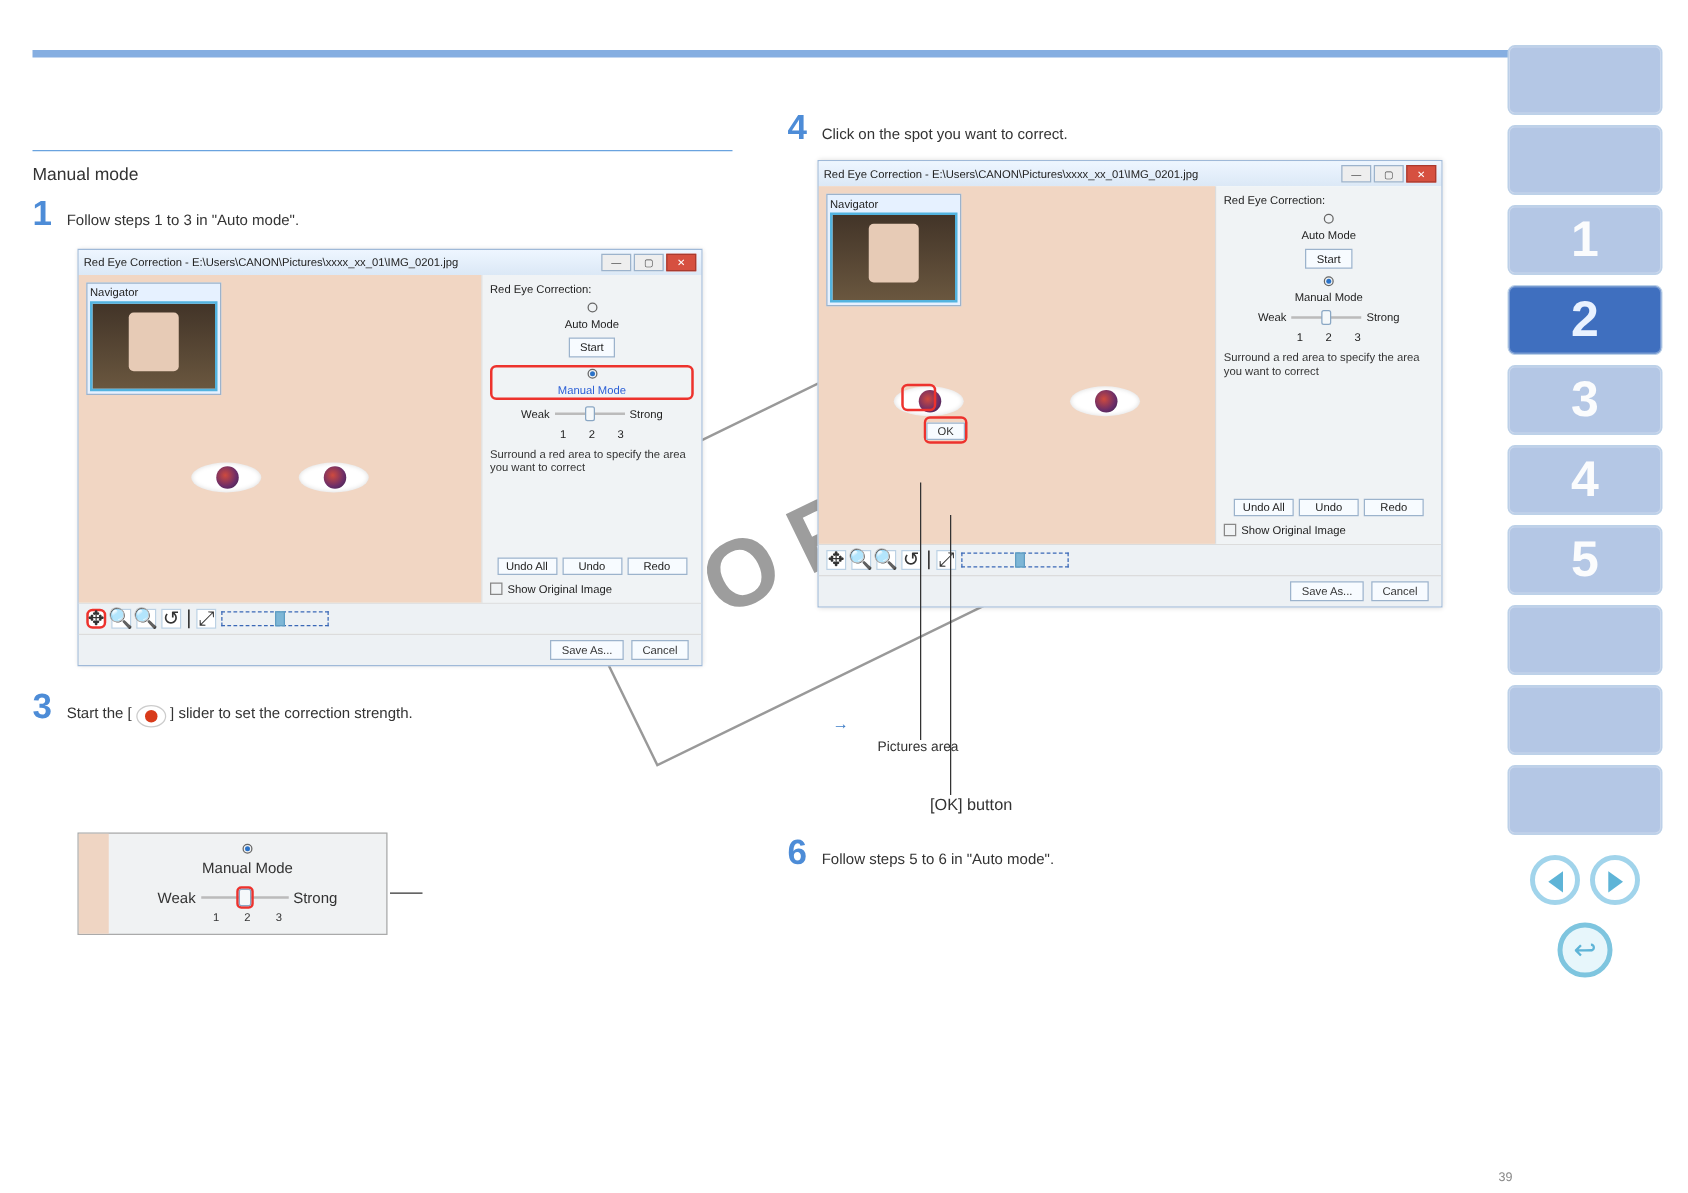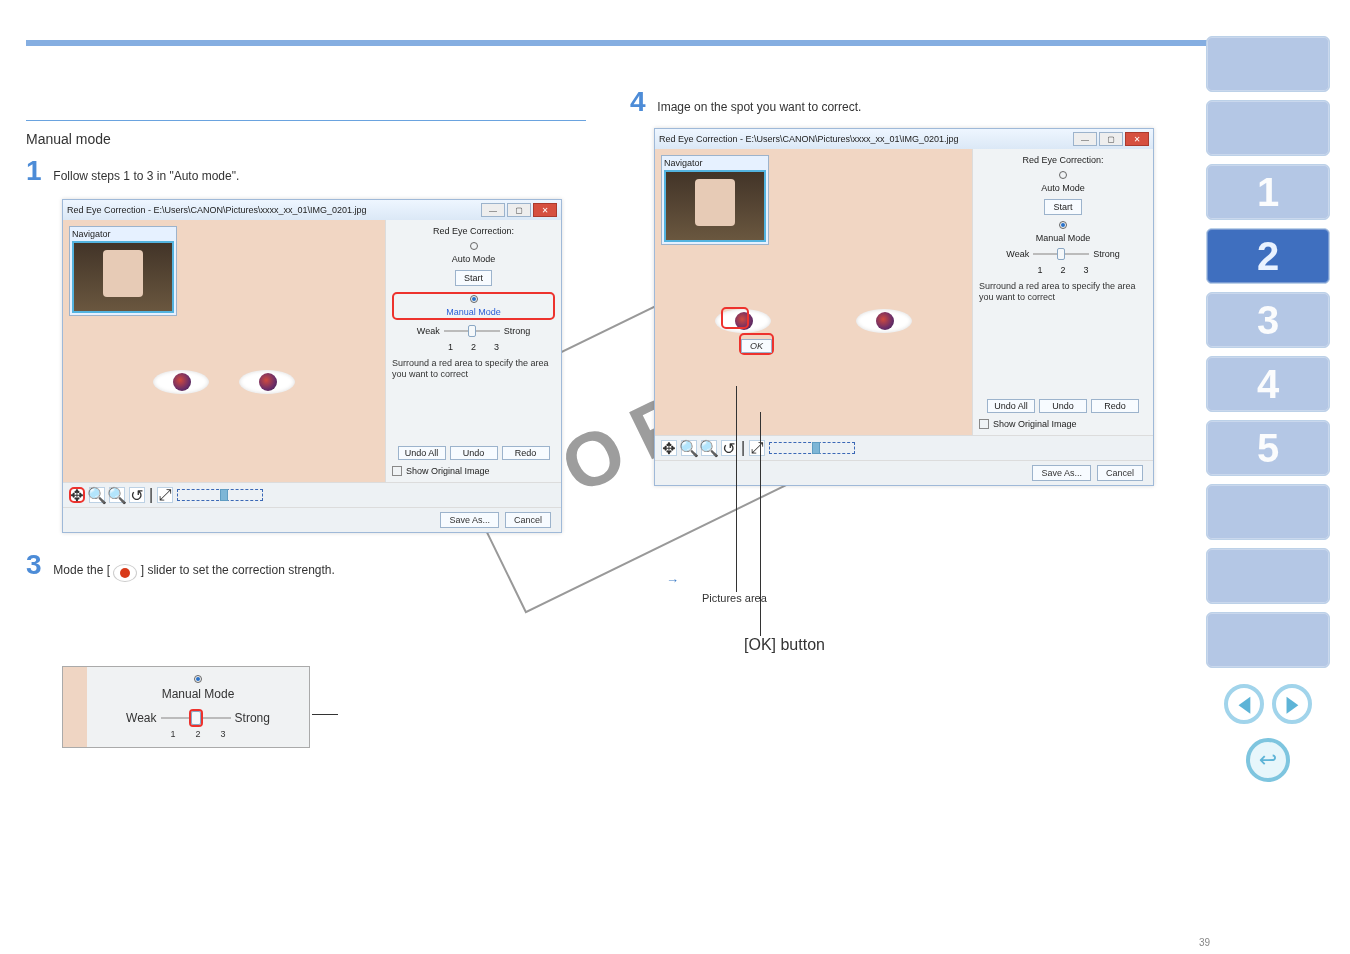"Image on the spot you" span { text: Image -> Click }
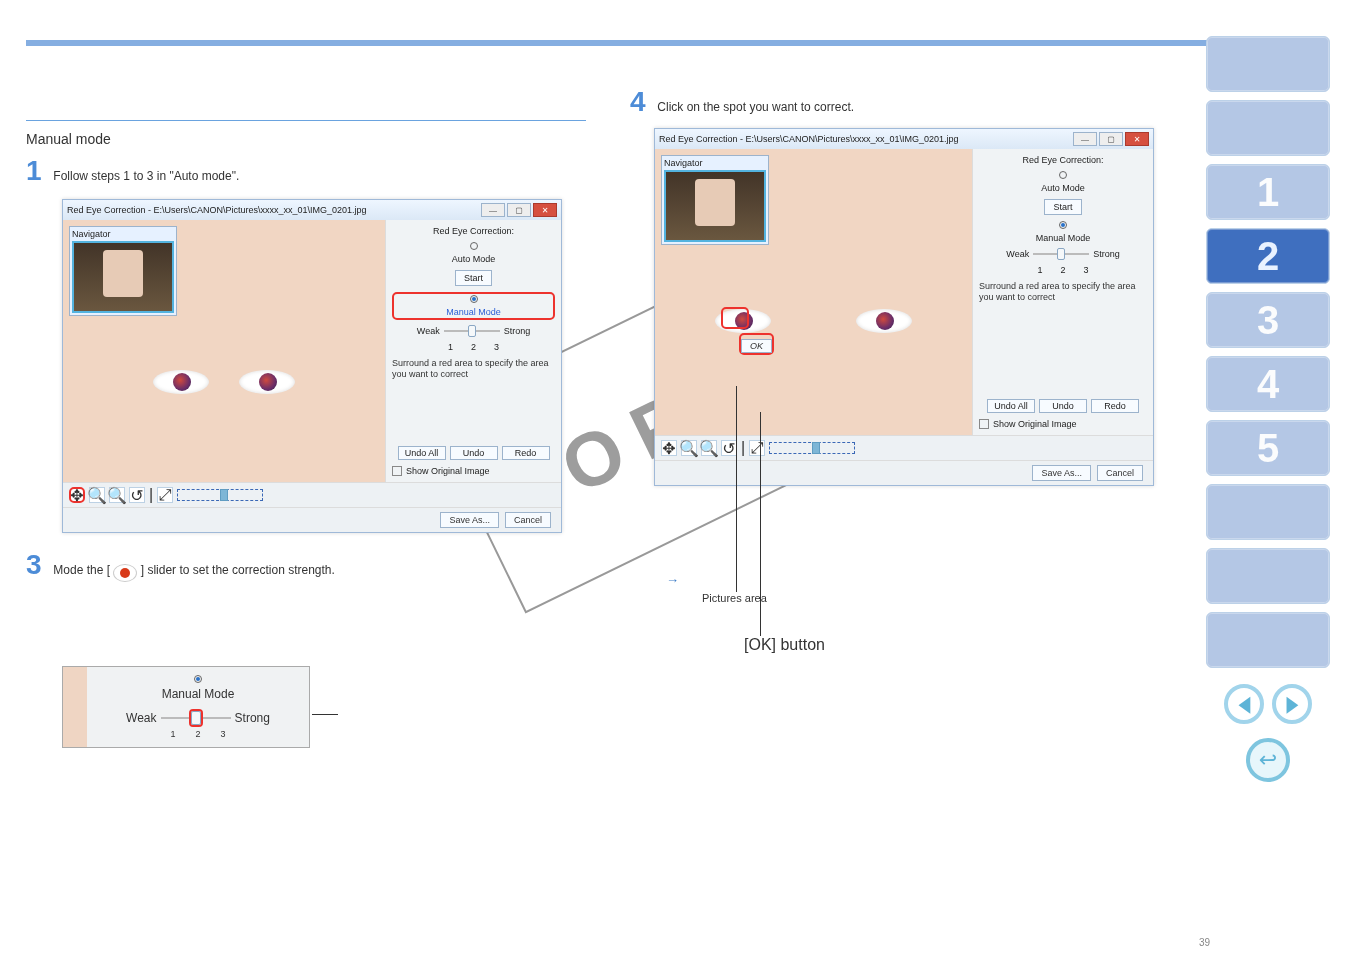"Red Eye Correction:" .lbl-bold { text-align: center -> none }
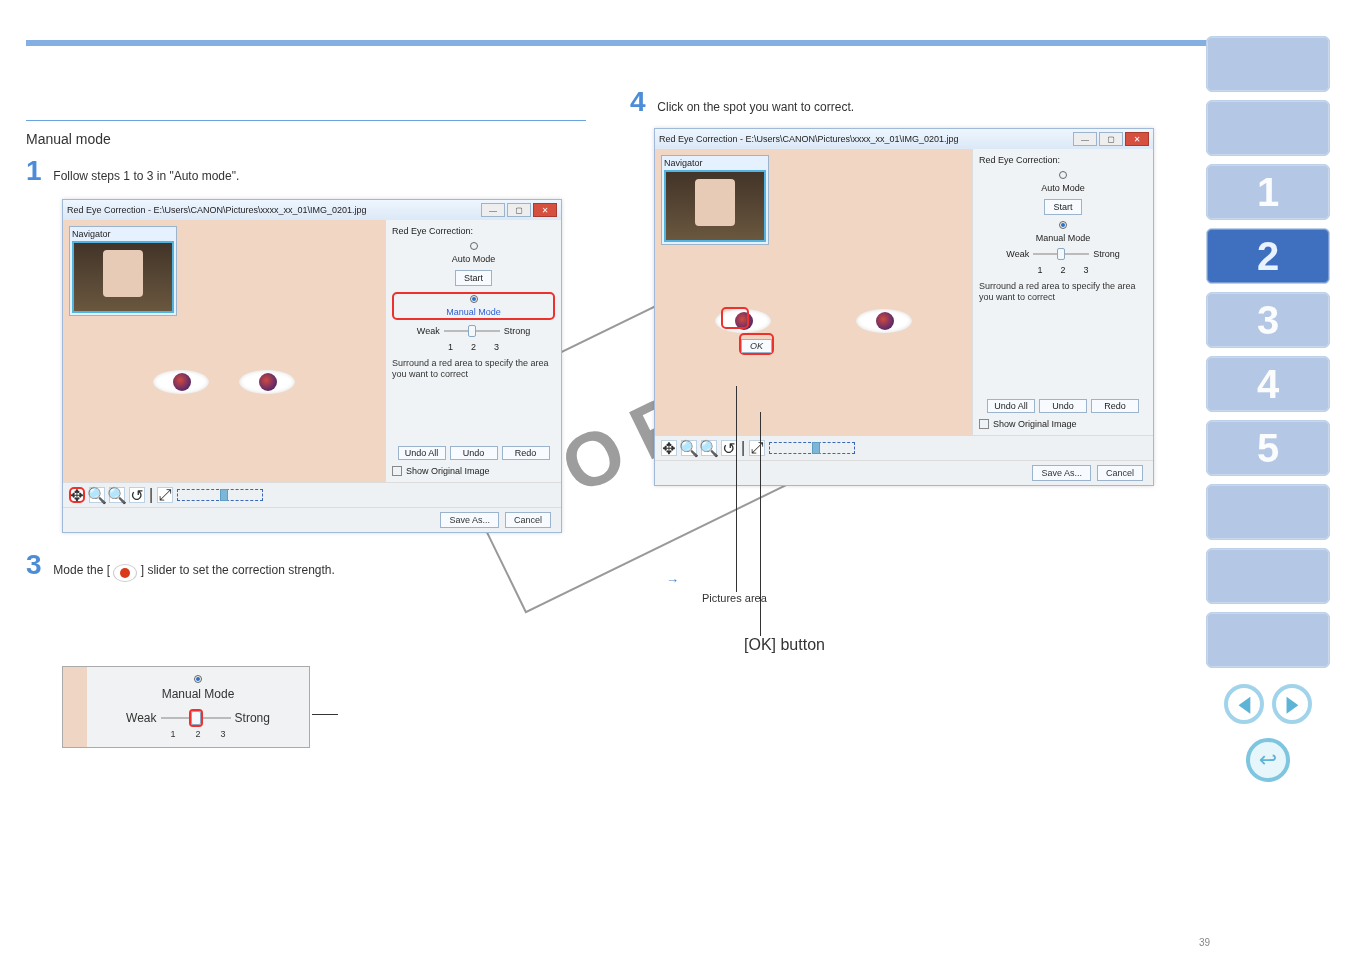"OK" .okbox { font-style: italic -> none }
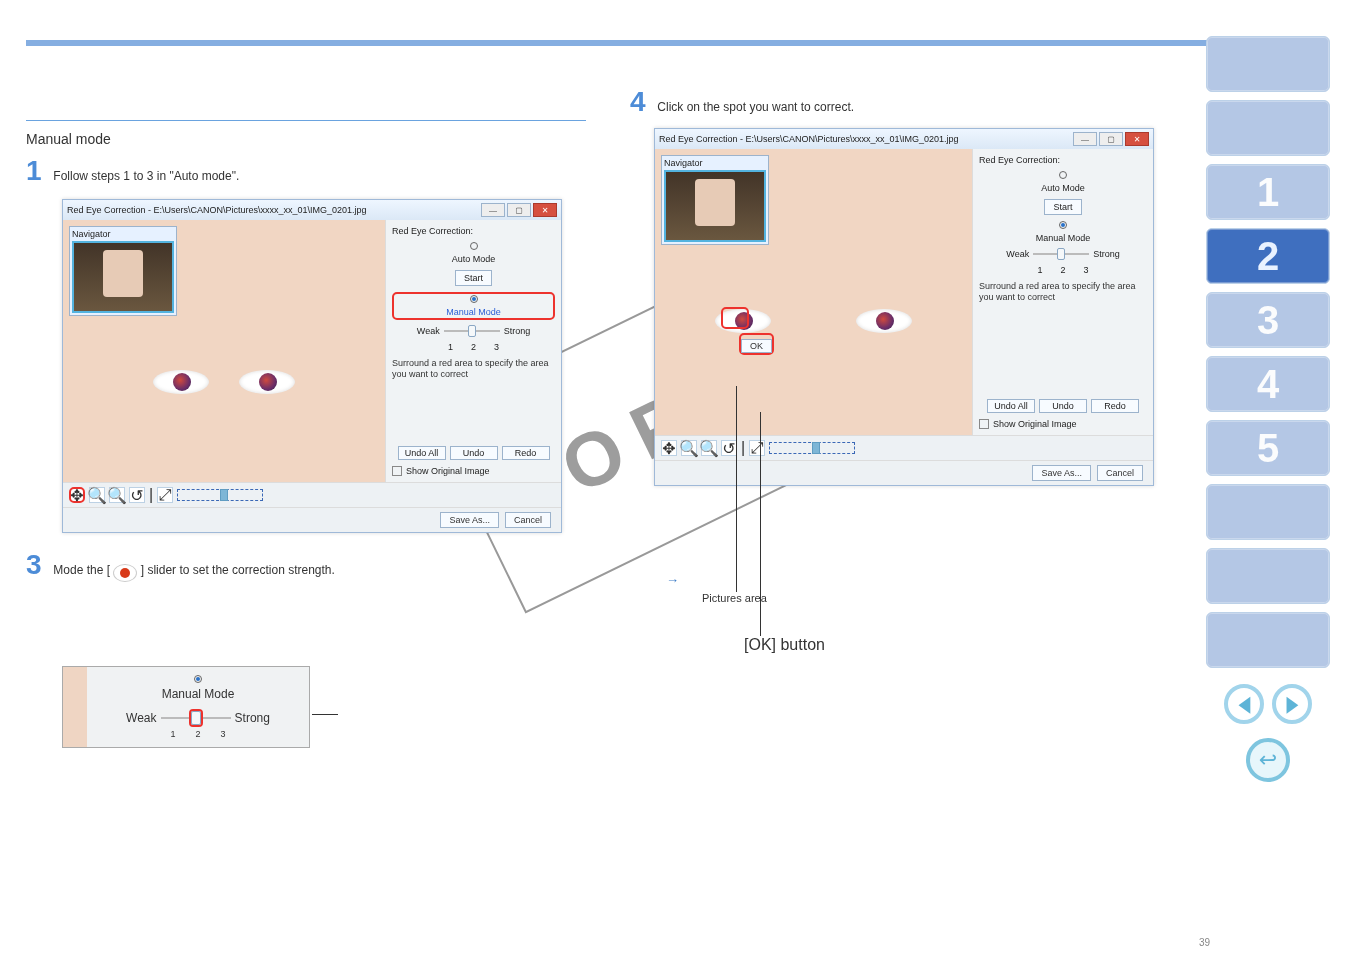"Mode the [" span { text: Mode -> Start }
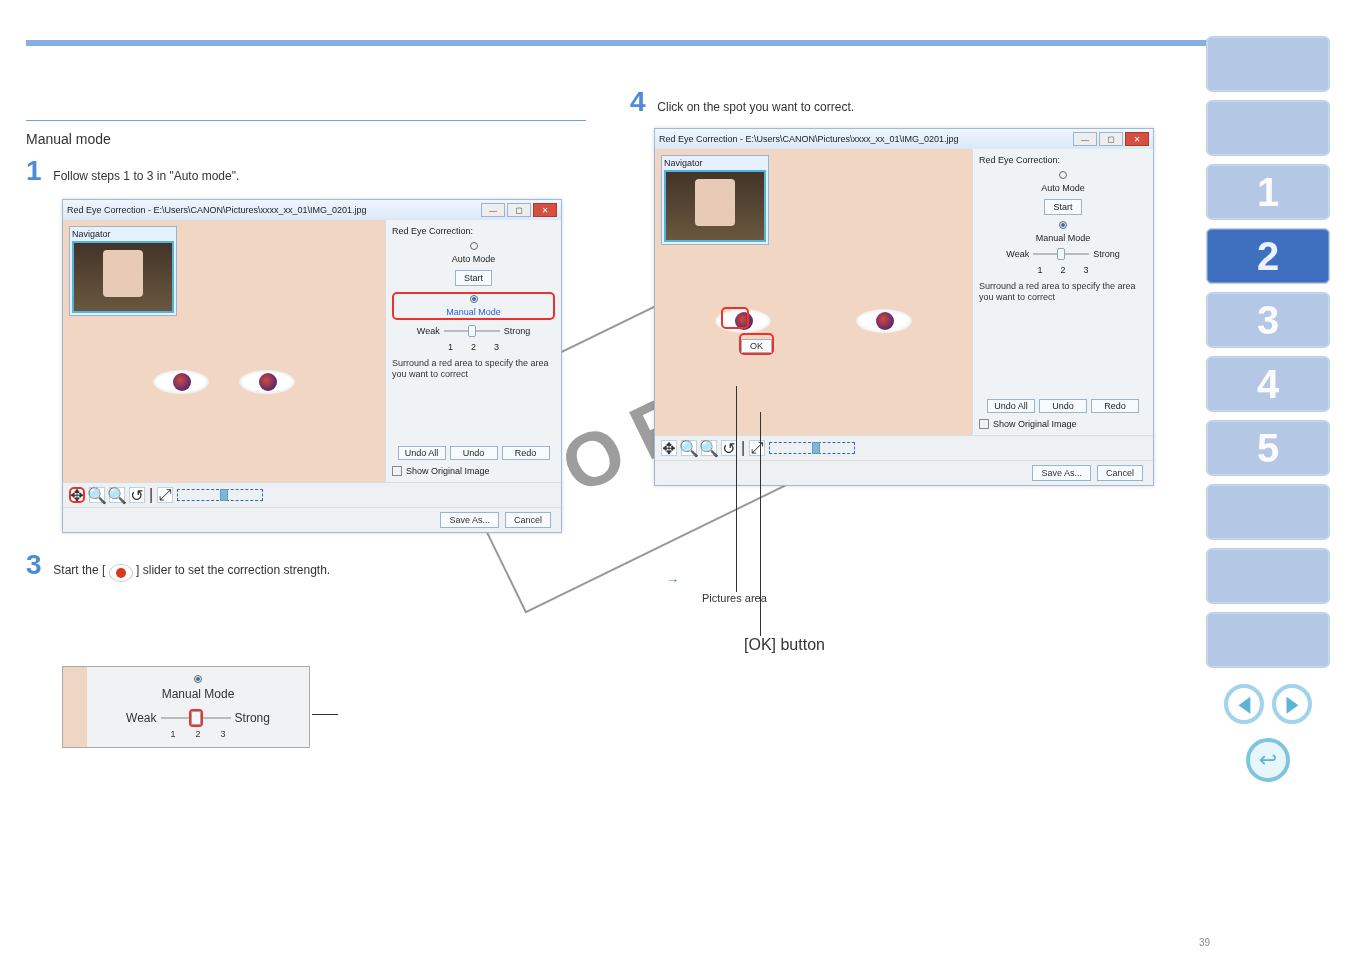"[OK] button" div { font-size: 16px -> 13px }
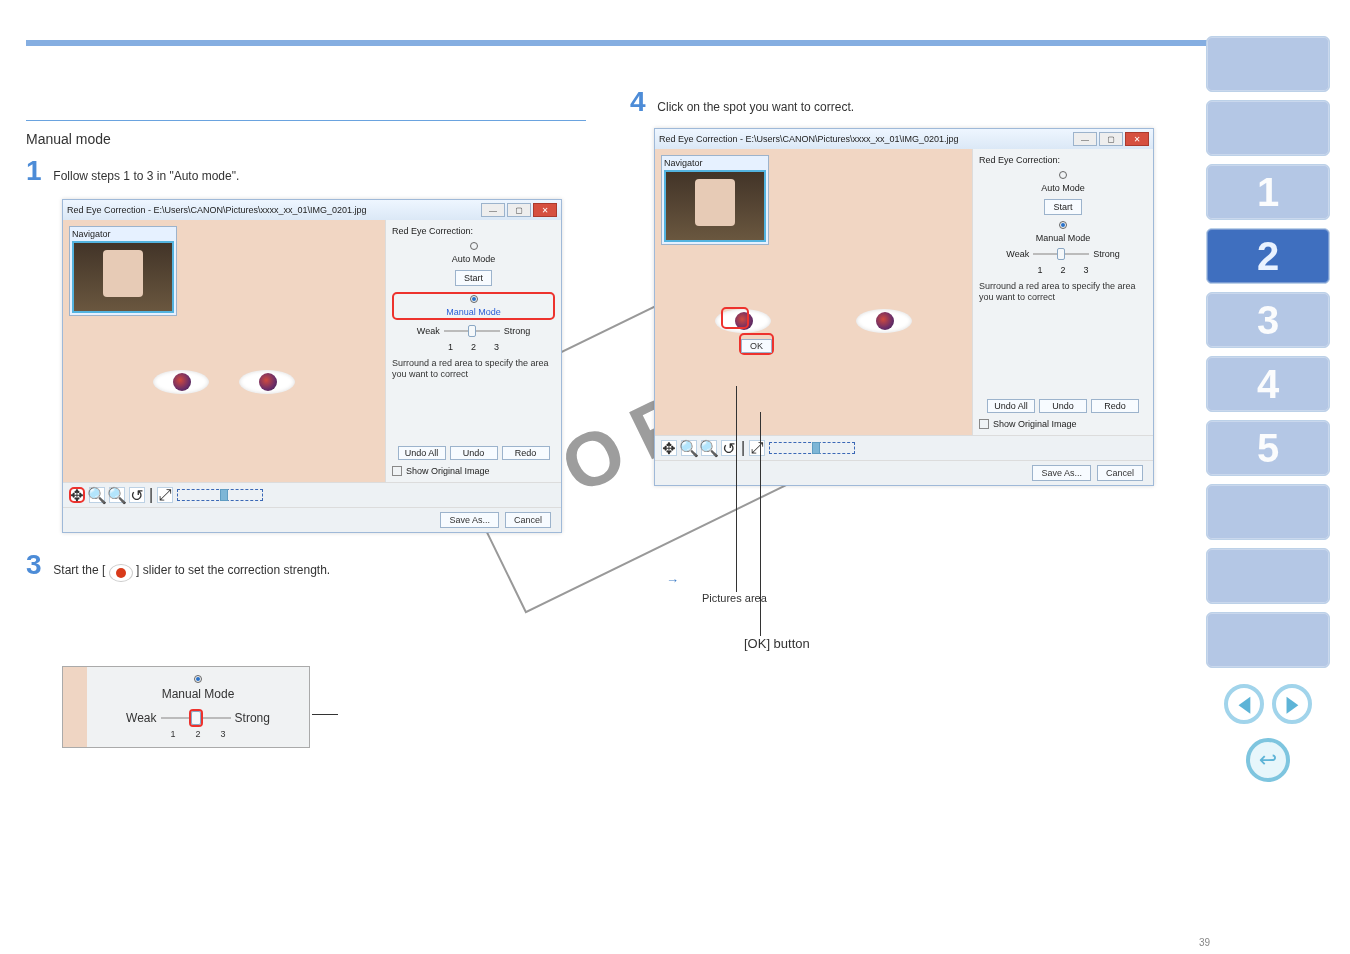"6 Follow steps 5 to" div.step { html: none -> <div> <span>6</span> <span>Follow steps 5 to 6 in "Auto mode".</span> </div> }
